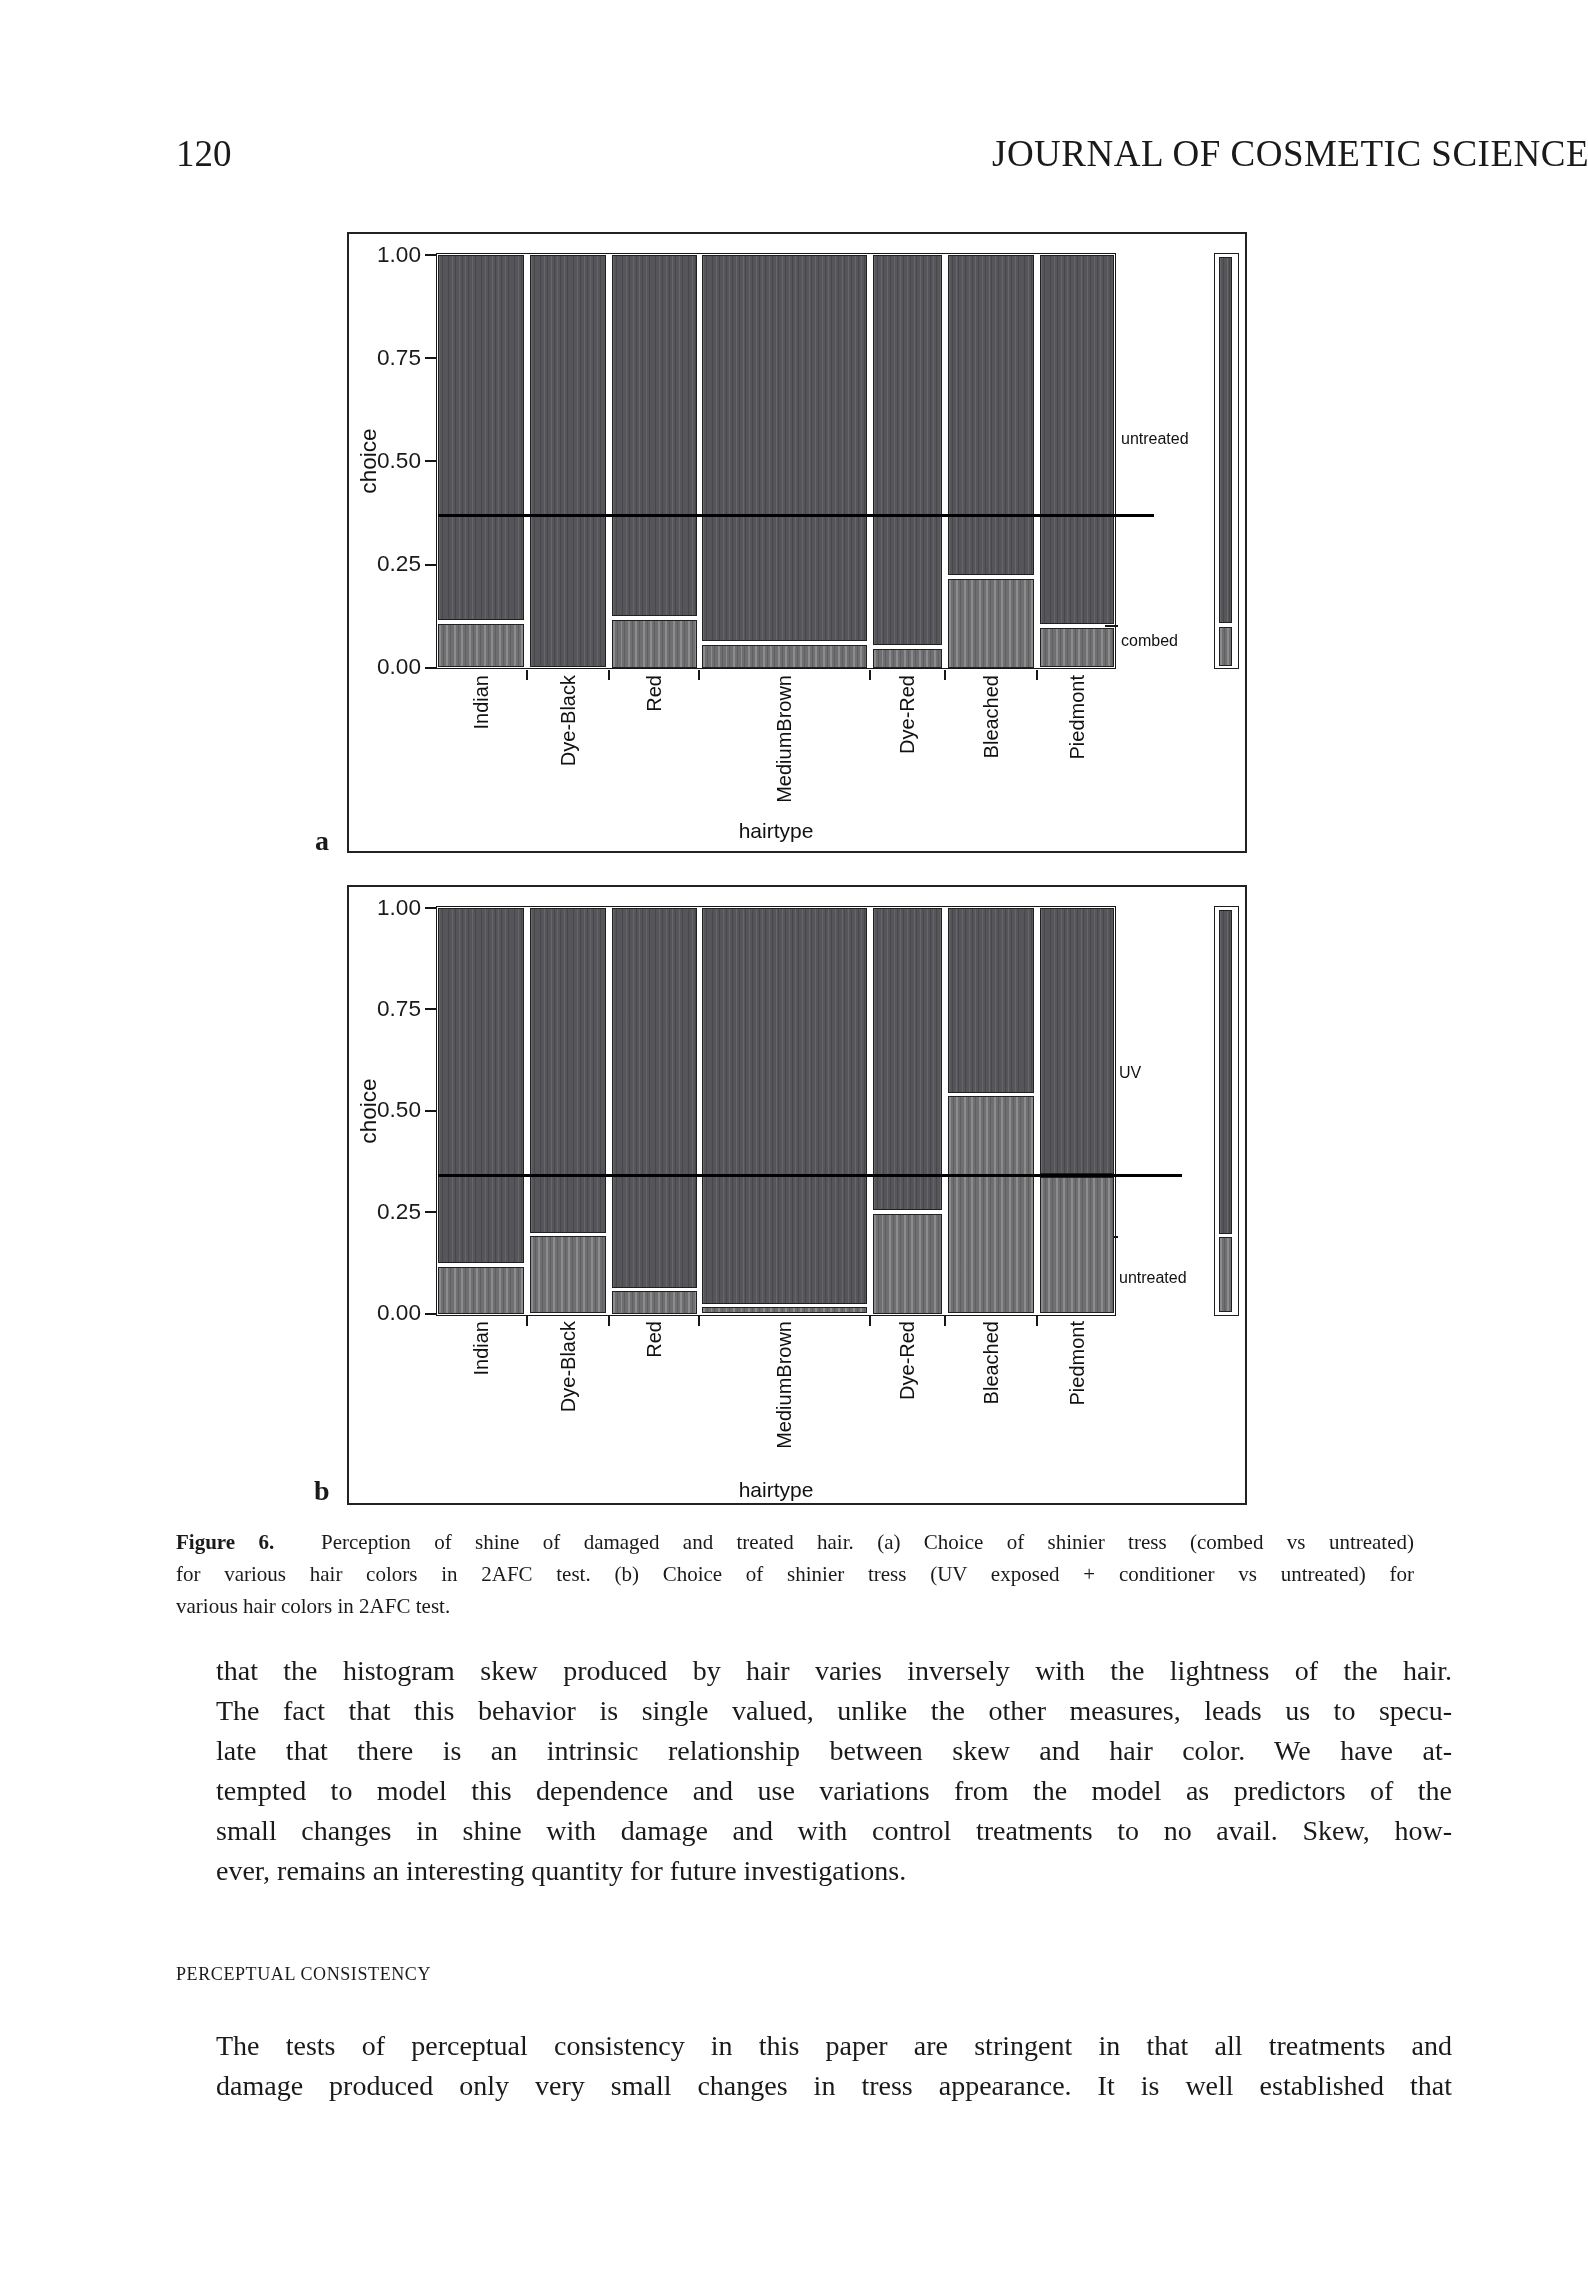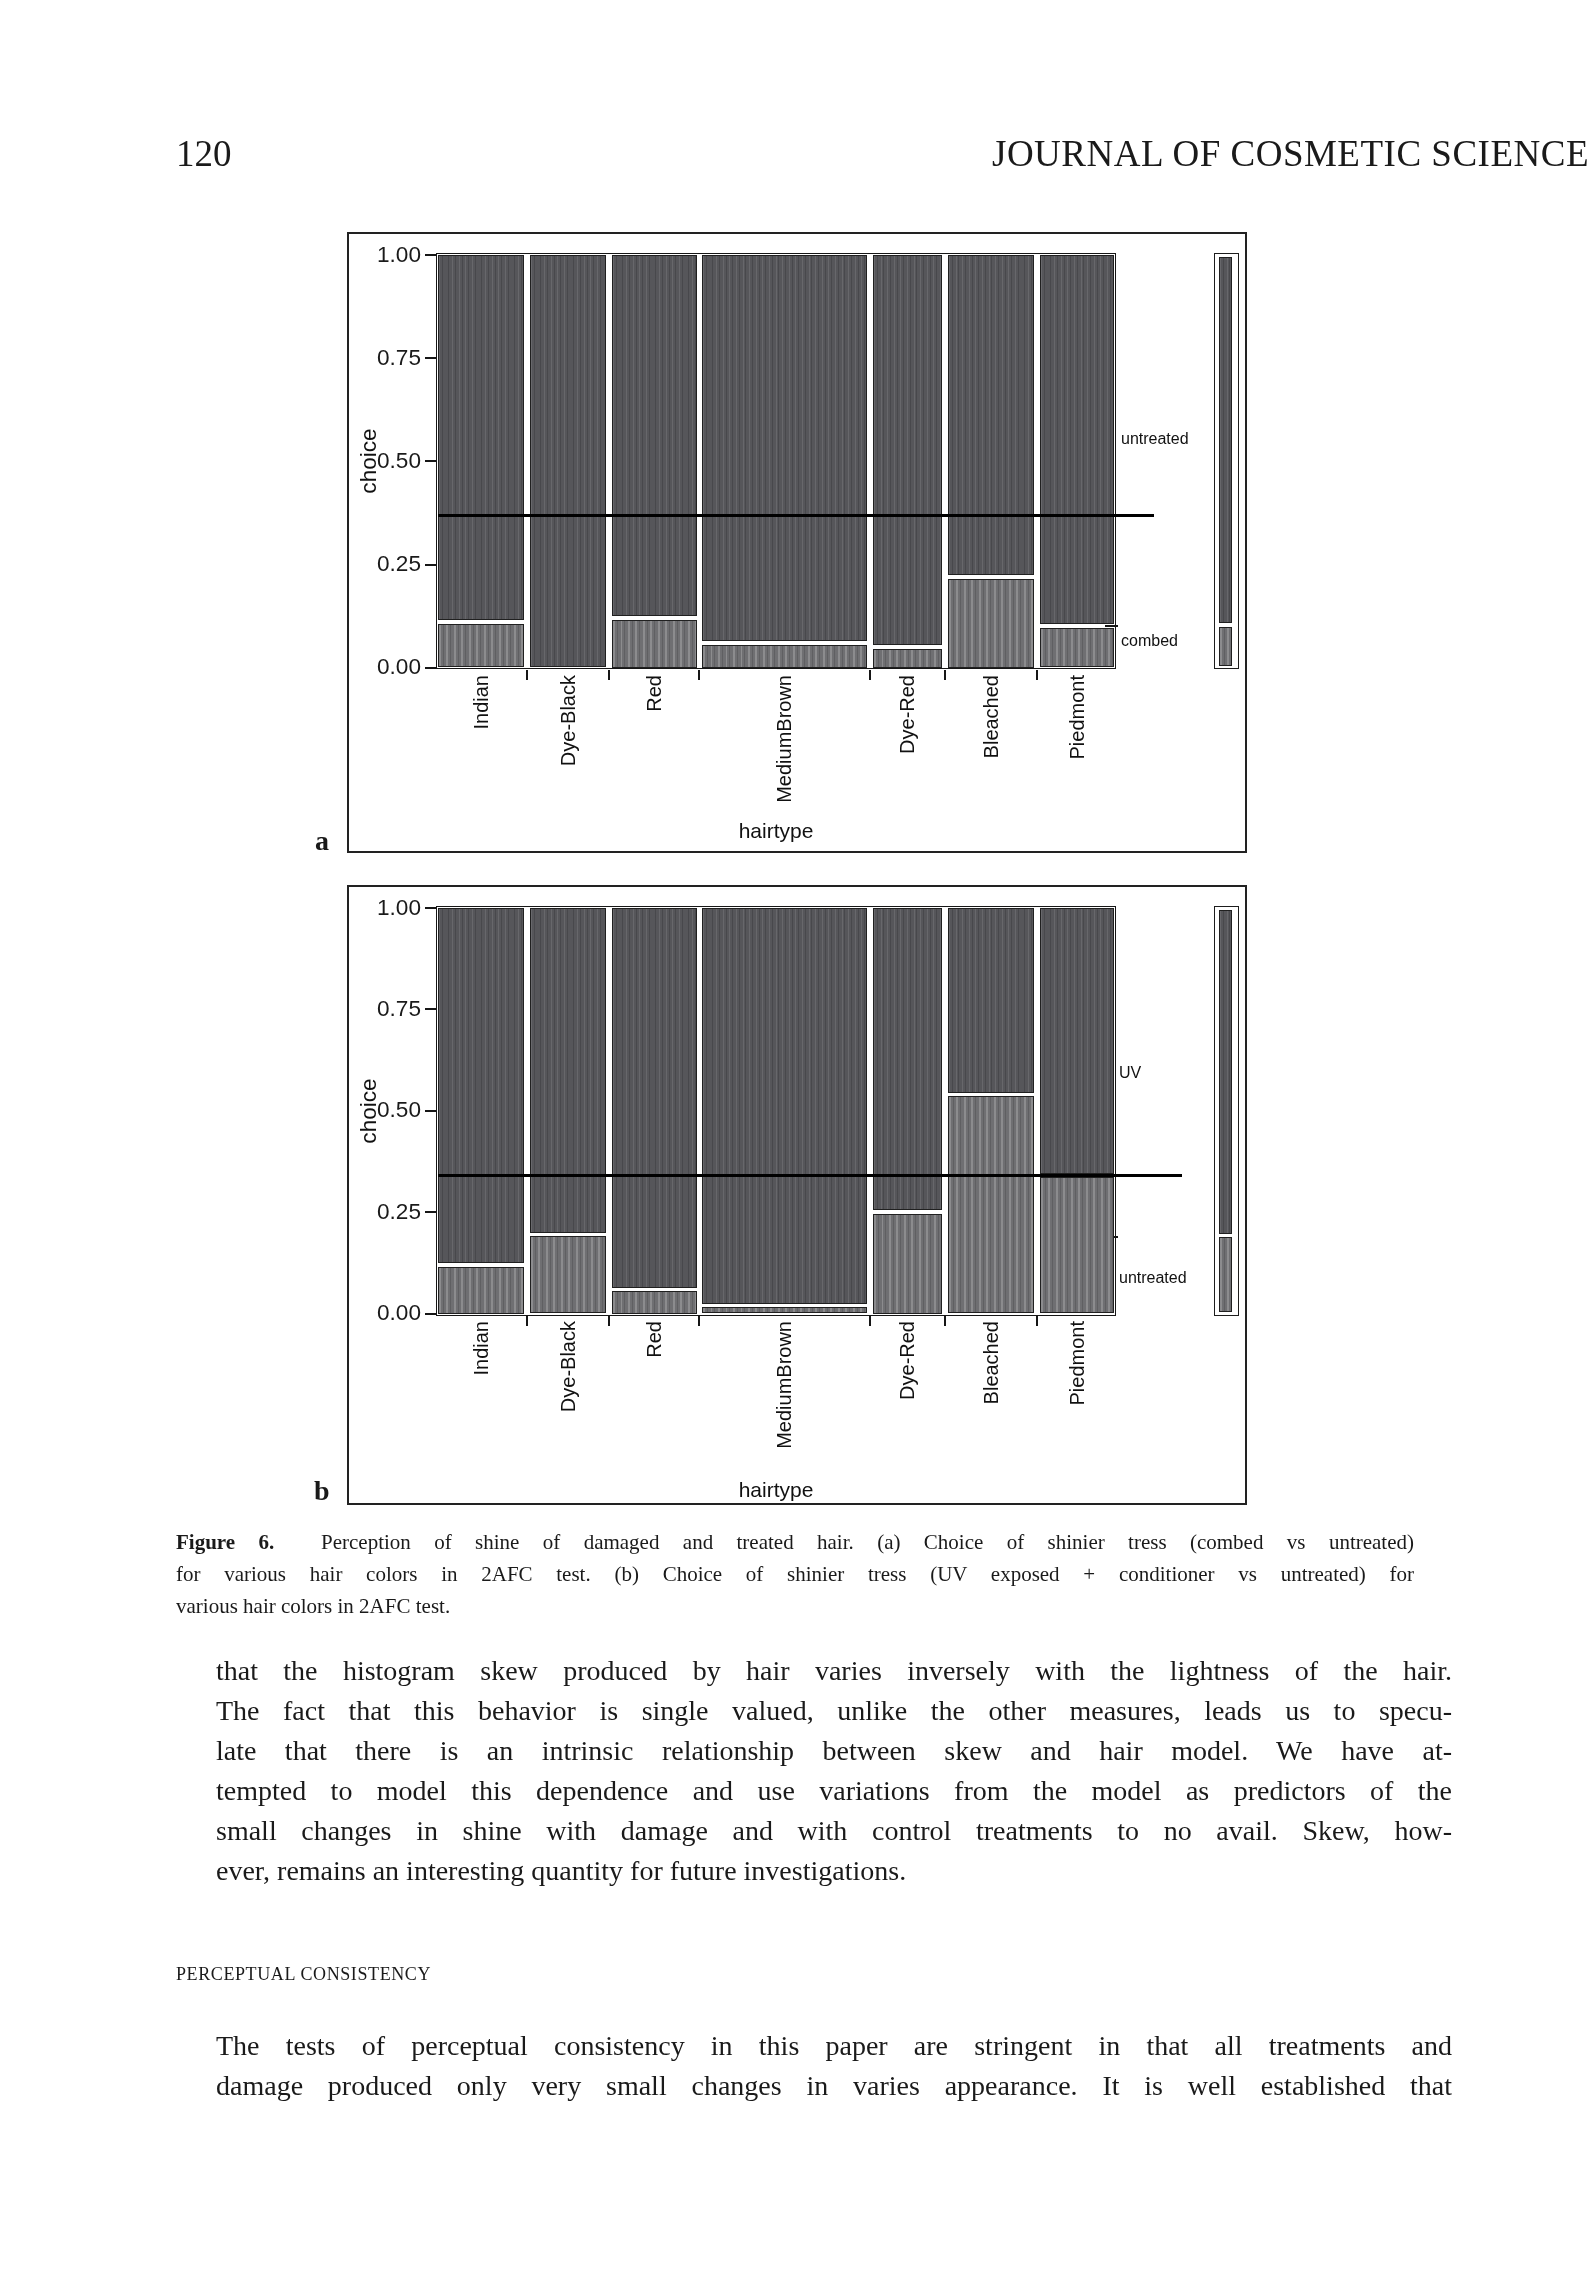"late that there is an" div.bline { text: model -> color }
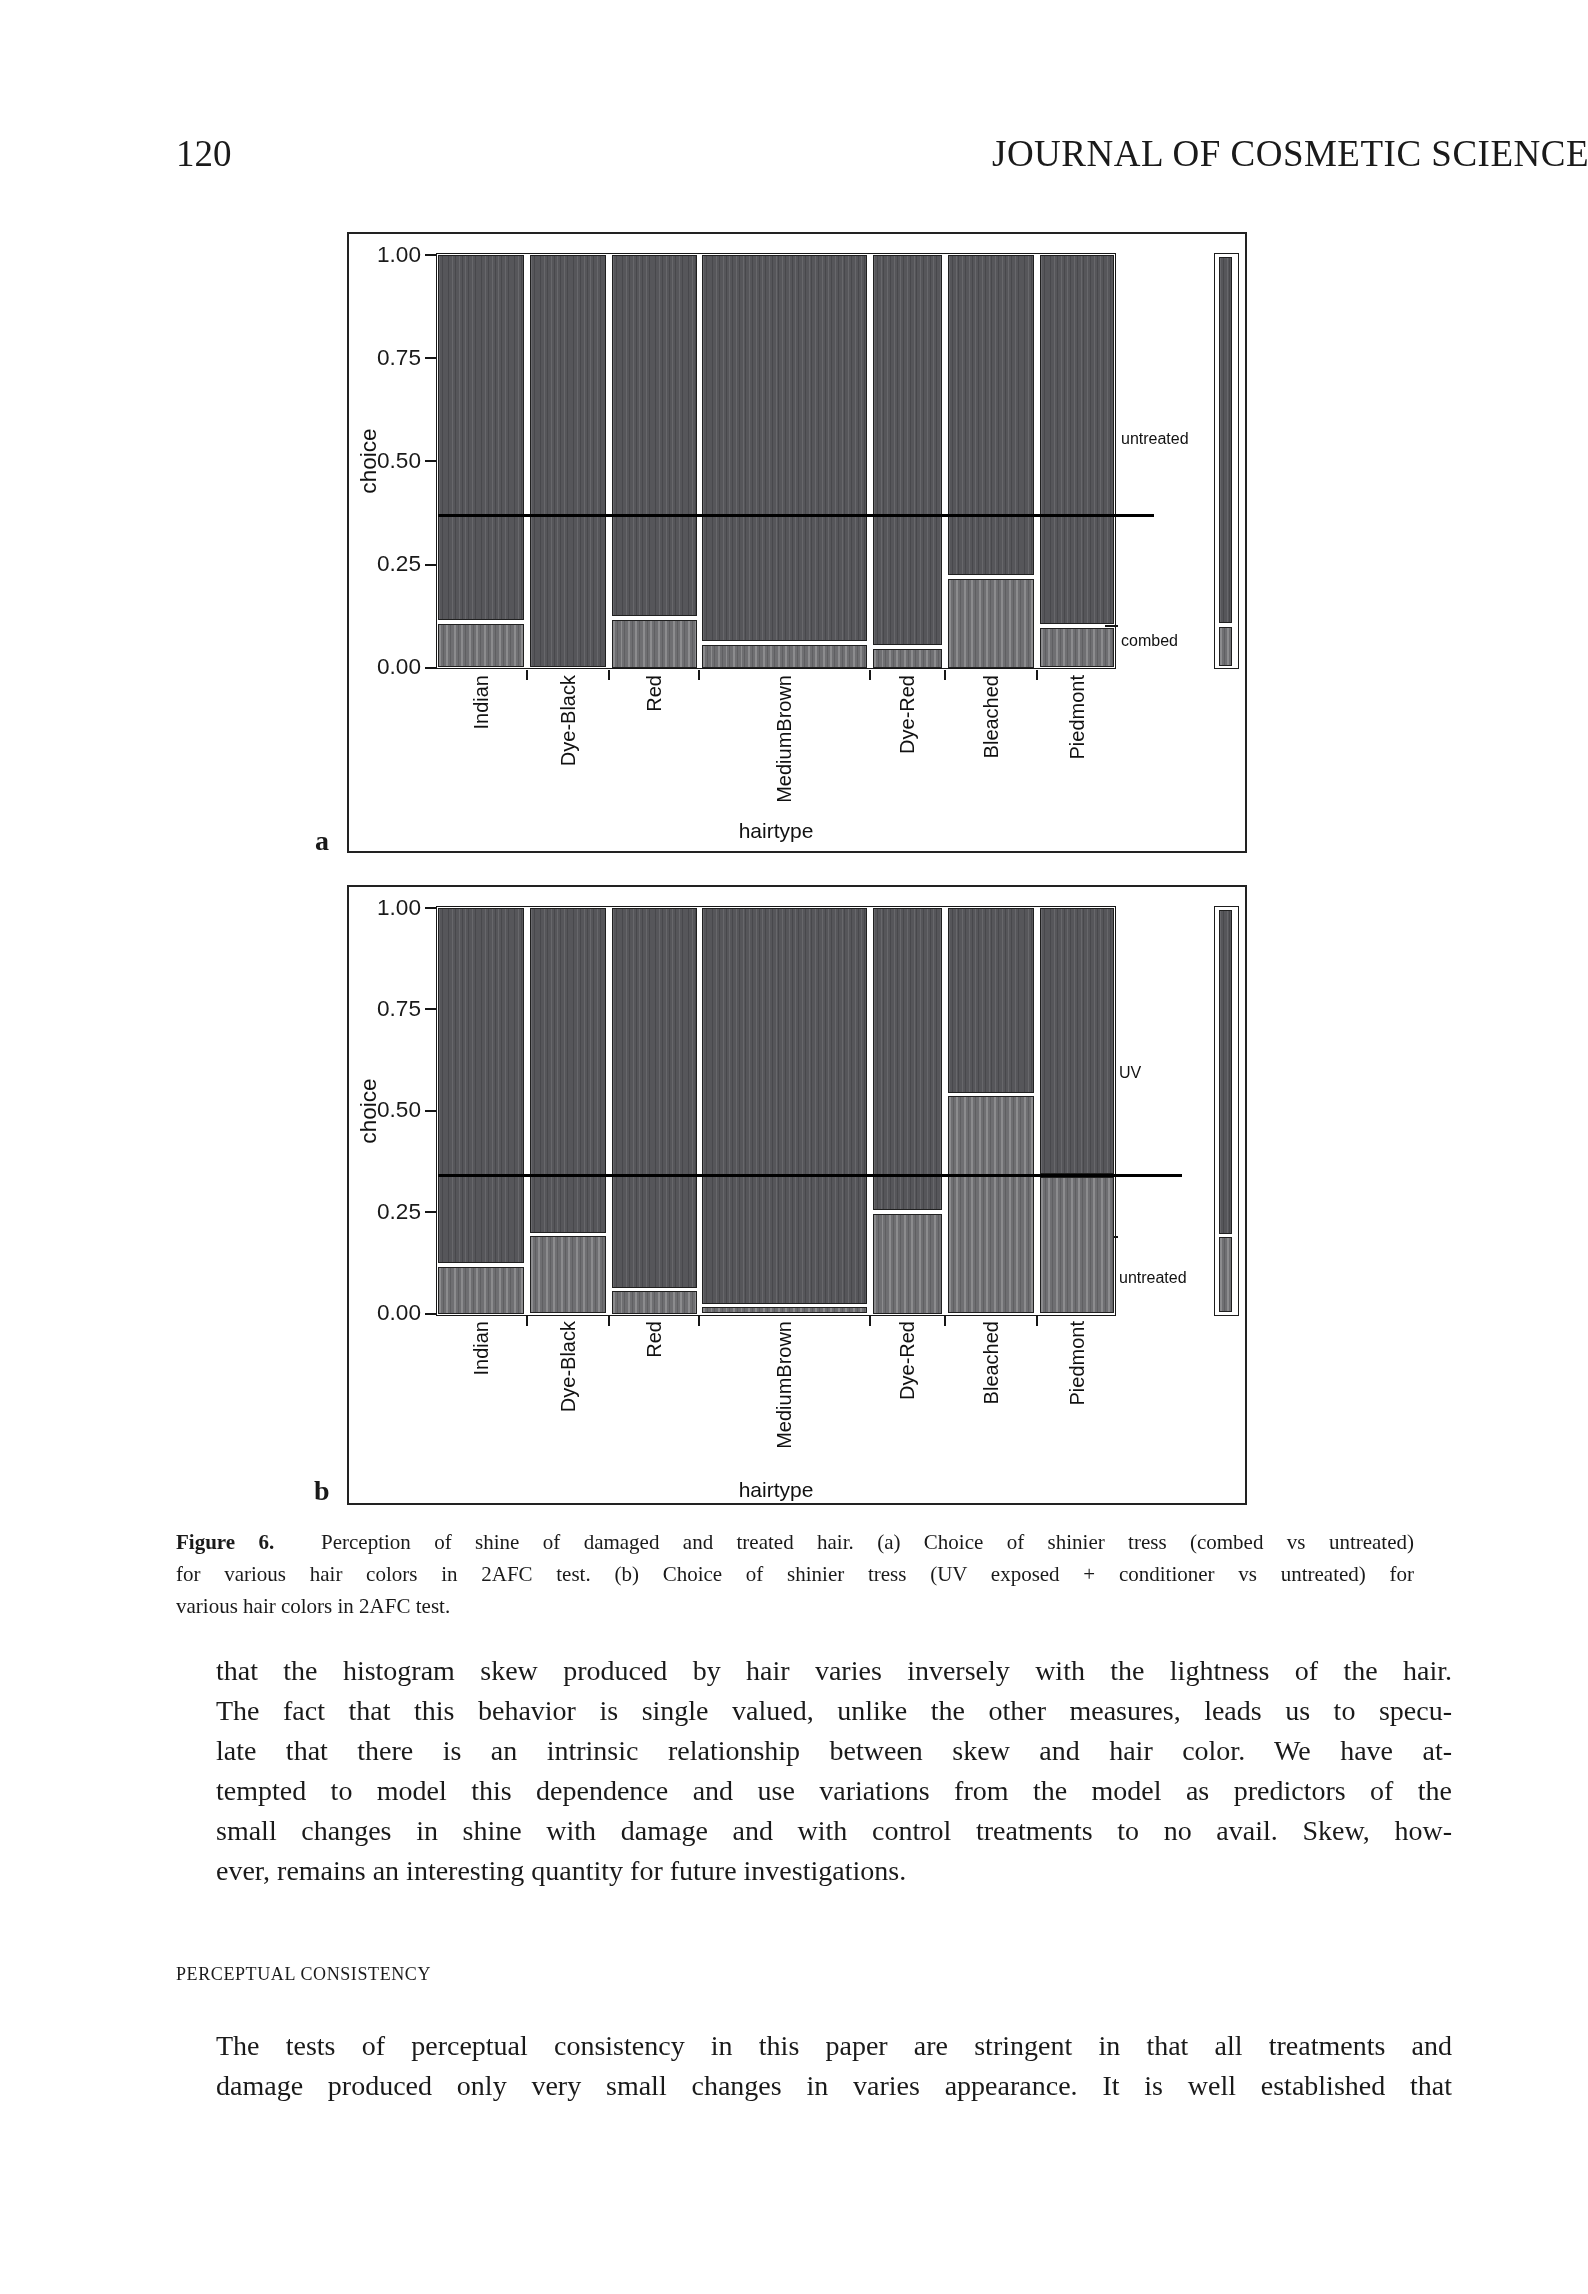"damage produced only very small" div.bline { text: varies -> tress }
